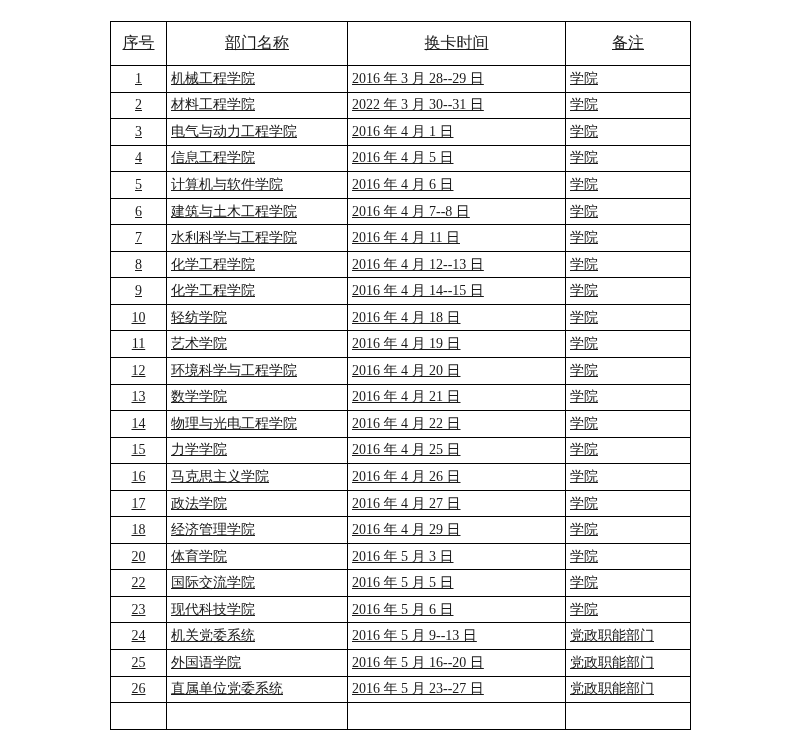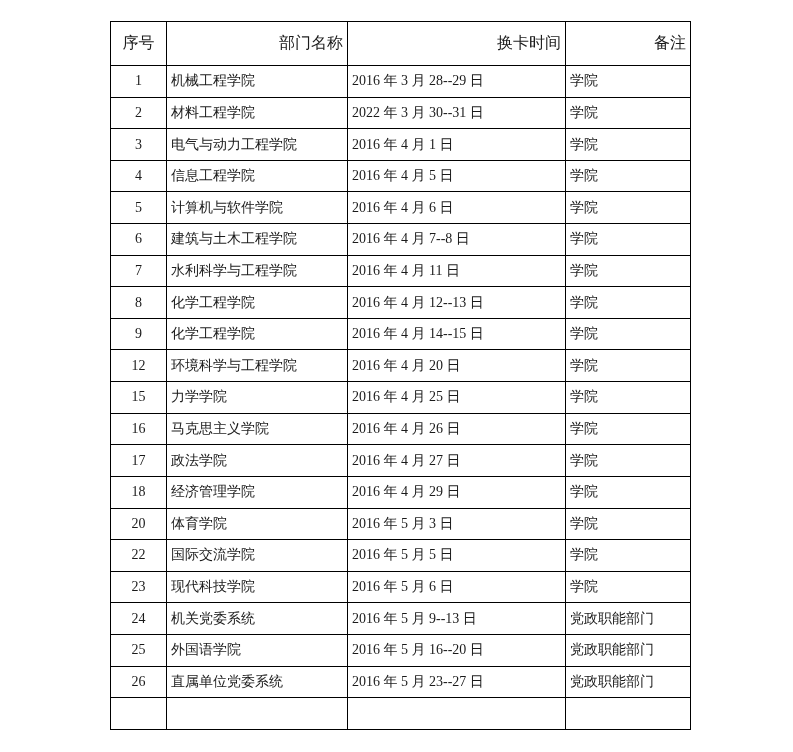"序号" table.schedule { text-decoration: none -> underline }
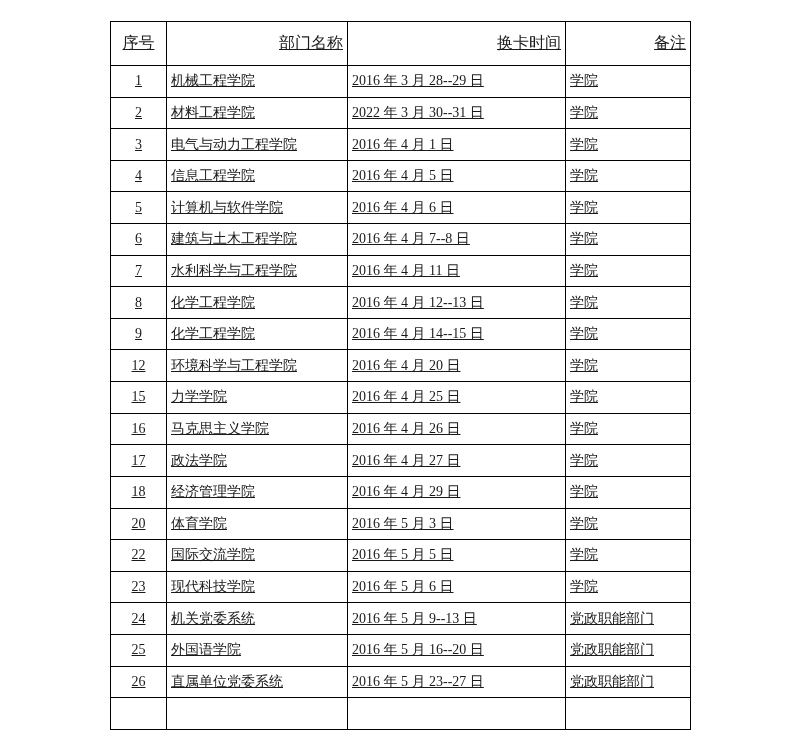"部门名称" table.schedule thead th { text-align: right -> center }
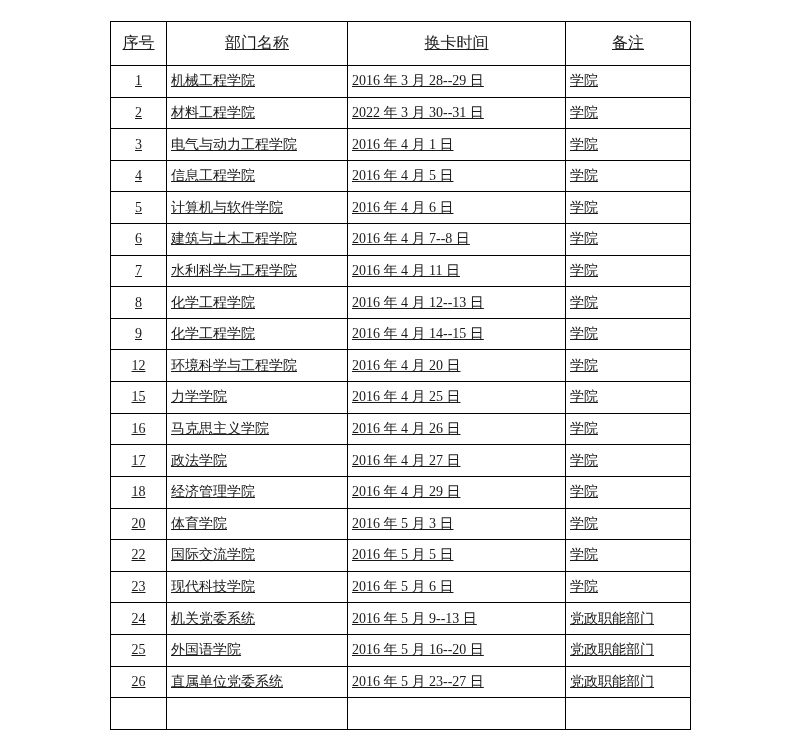"10" tr { html: none -> <tr> <td>10</td> <td>轻纺学院</td> <td>2016 年 4 月 18 日</td> <td>学院</td> </tr> }
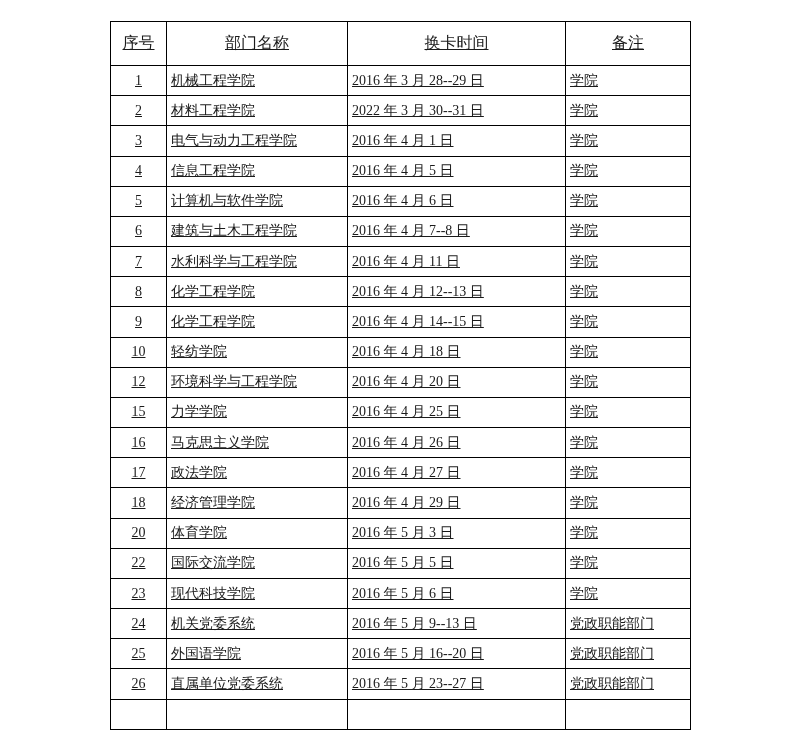"11" tr { html: none -> <tr> <td>11</td> <td>艺术学院</td> <td>2016 年 4 月 19 日</td> <td>学院</td> </tr> }
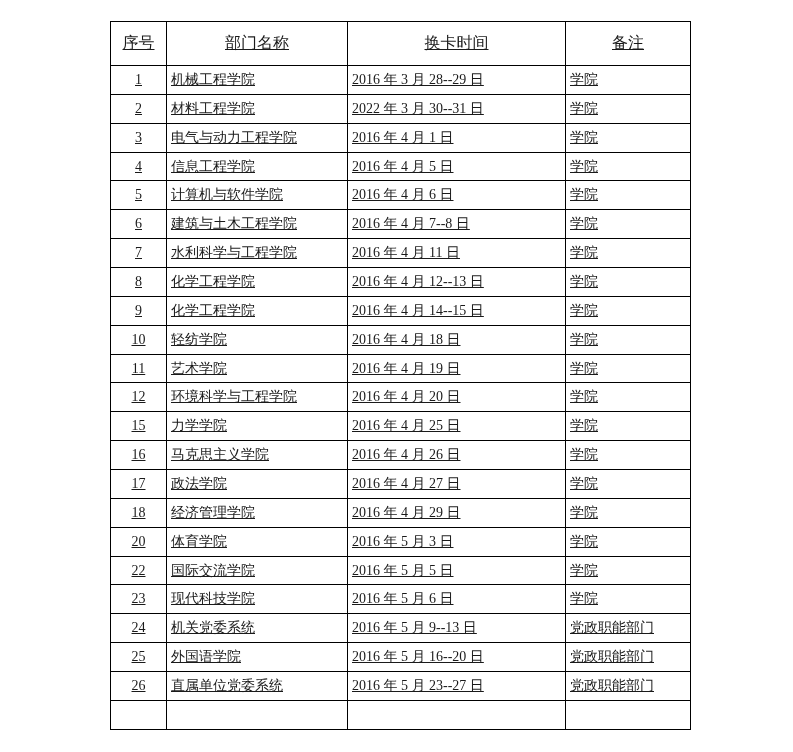"13" tr { html: none -> <tr> <td>13</td> <td>数学学院</td> <td>2016 年 4 月 21 日</td> <td>学院</td> </tr> }
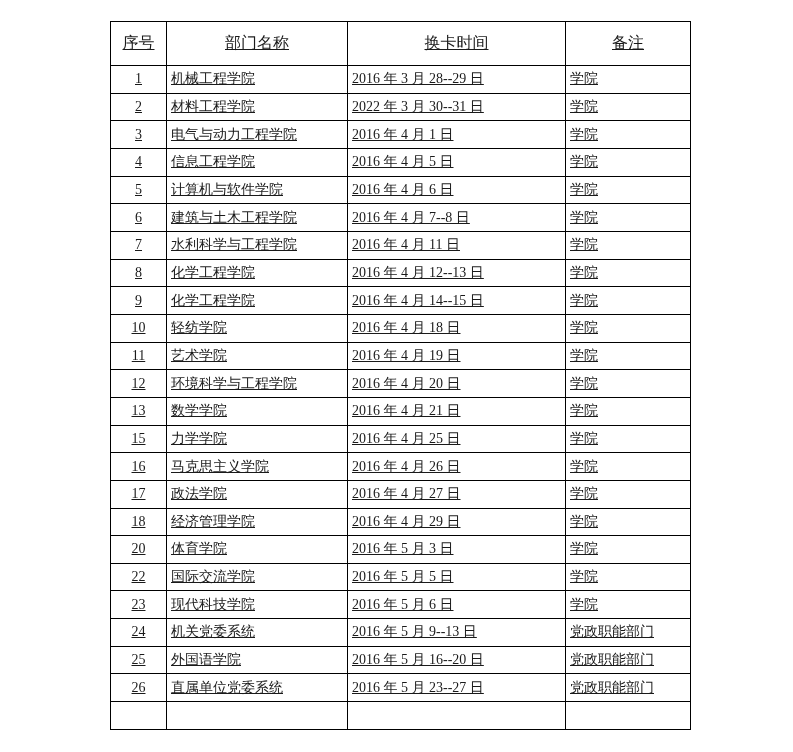"14" tr { html: none -> <tr> <td>14</td> <td>物理与光电工程学院</td> <td>2016 年 4 月 22 日</td> <td>学院</td> </tr> }
